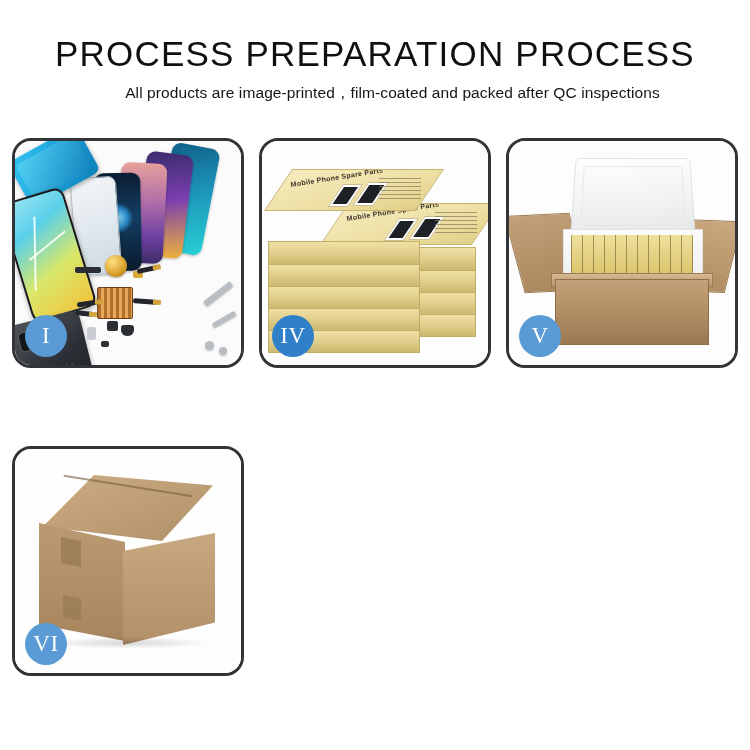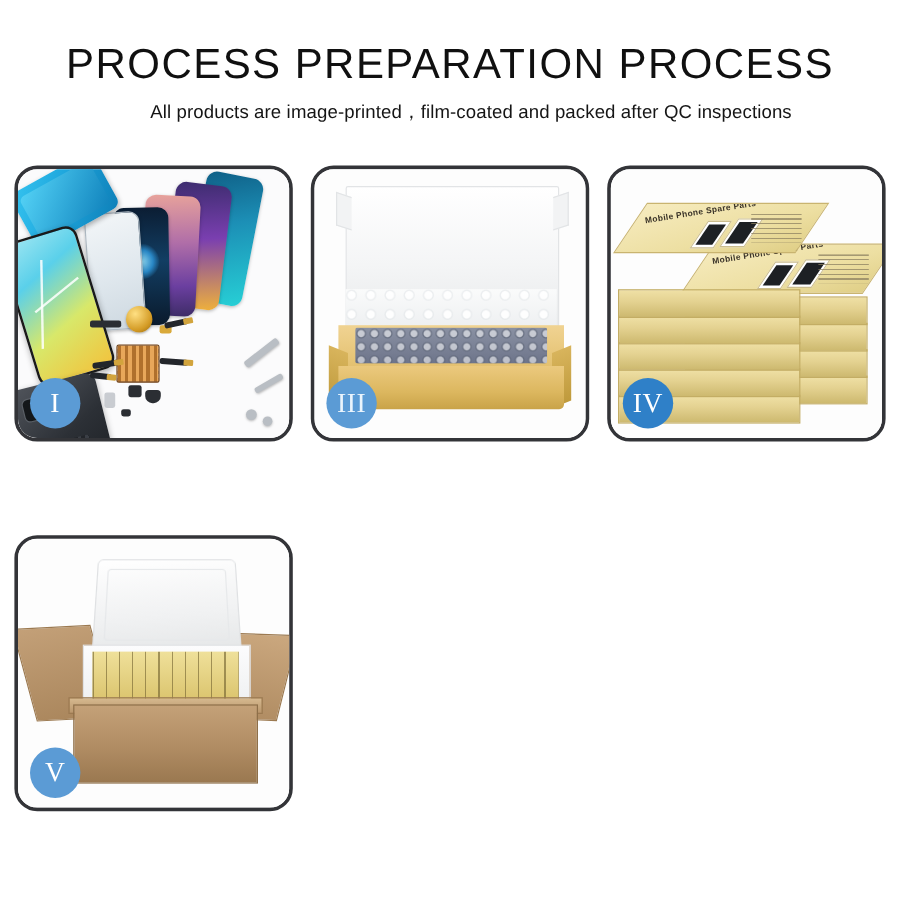"III" div.panel { html: <div> <div> <div></div> <div></div> <div></div> <div></div> <div></div> <div></div> <div></div> <div></div> </div> <div>III</div> </div> -> none }
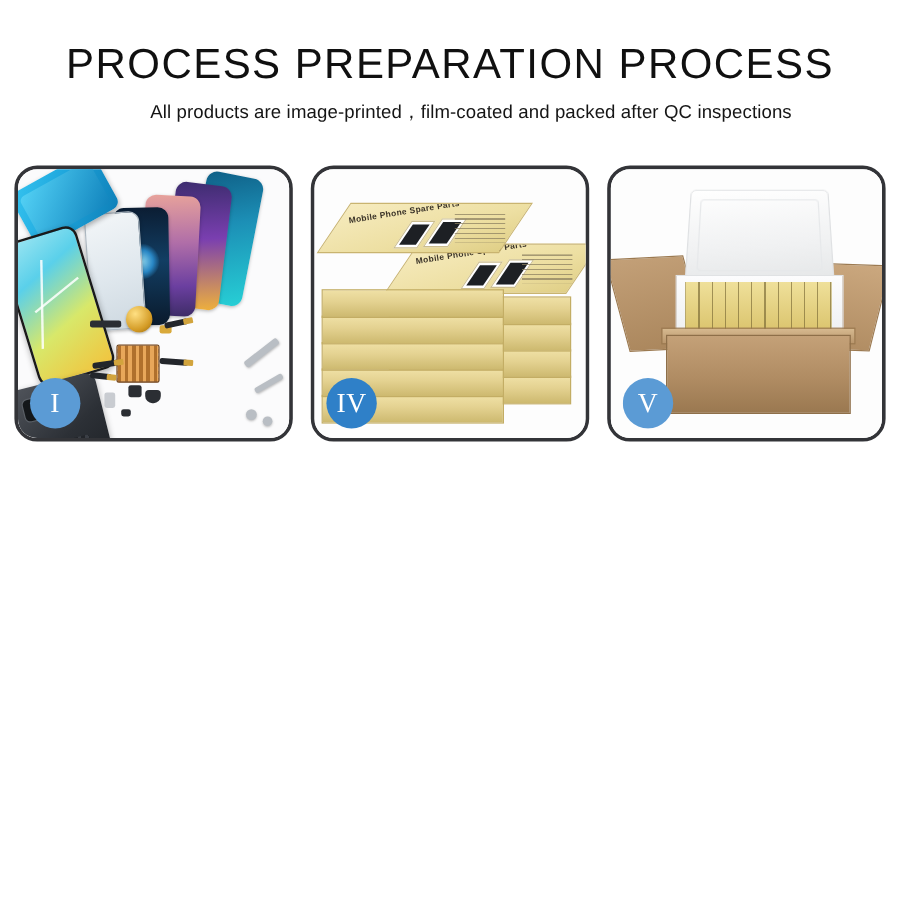"VI" div.panel { html: none -> <div> <div> <div></div> <div></div> <div></div> <div></div> <div></div> <div></div> <div></div> <div></div> </div> <div>VI</div> </div> }
